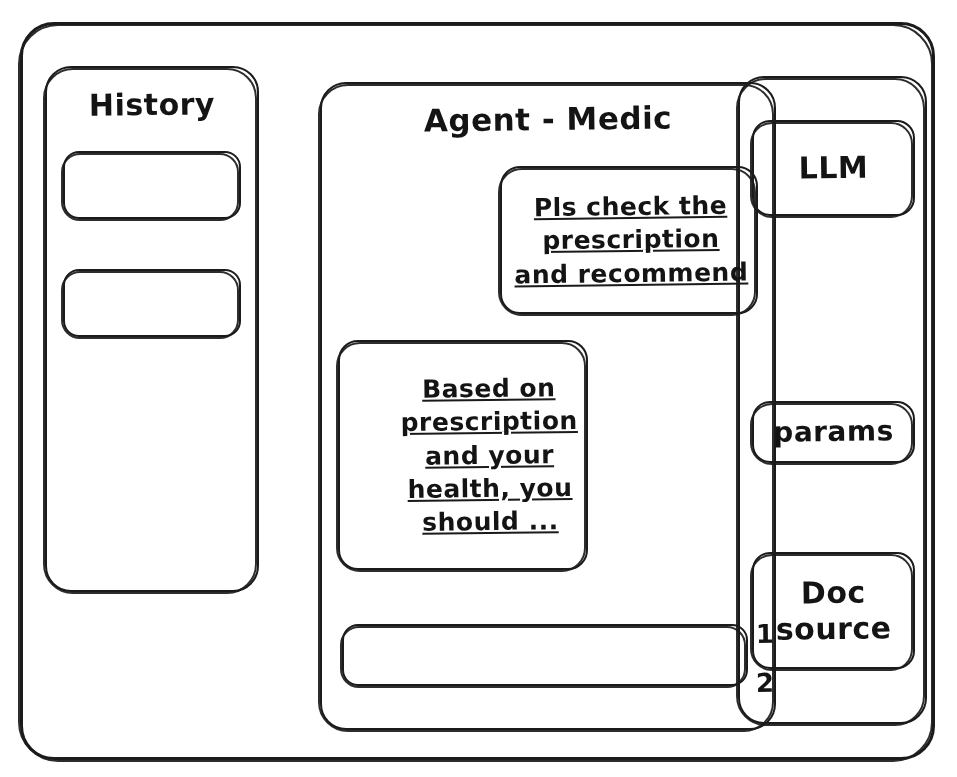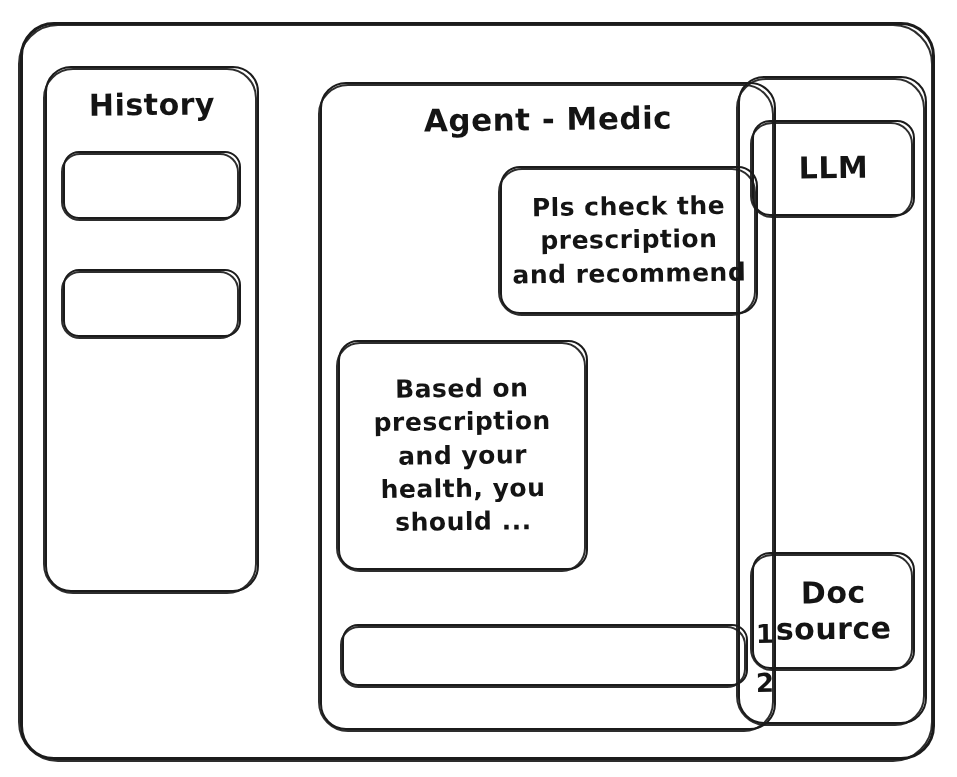"Pls check the" .bubble { justify-content: center -> flex-end; text-decoration: none -> underline }
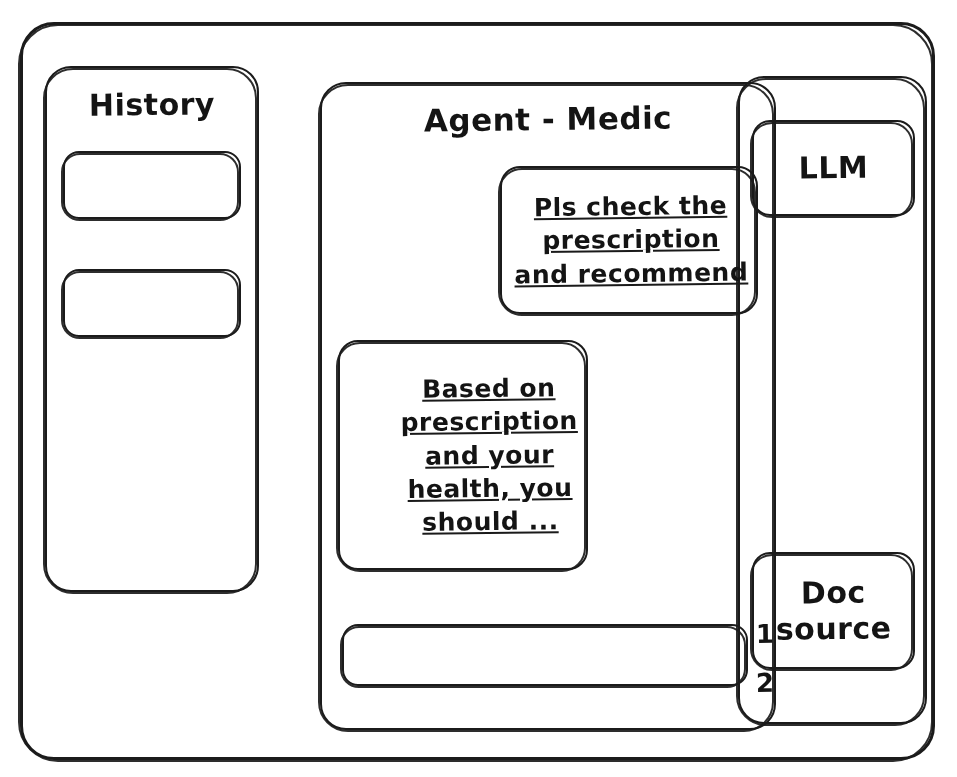"params" div.sketch { html: none -> <div> <div></div> <div></div> <span>params</span> </div> }
